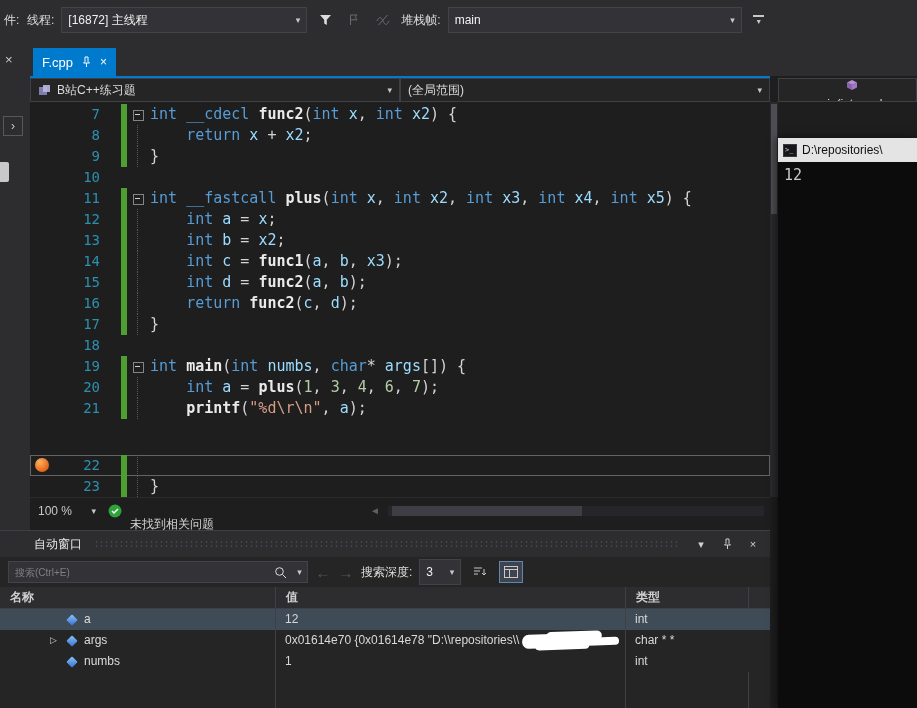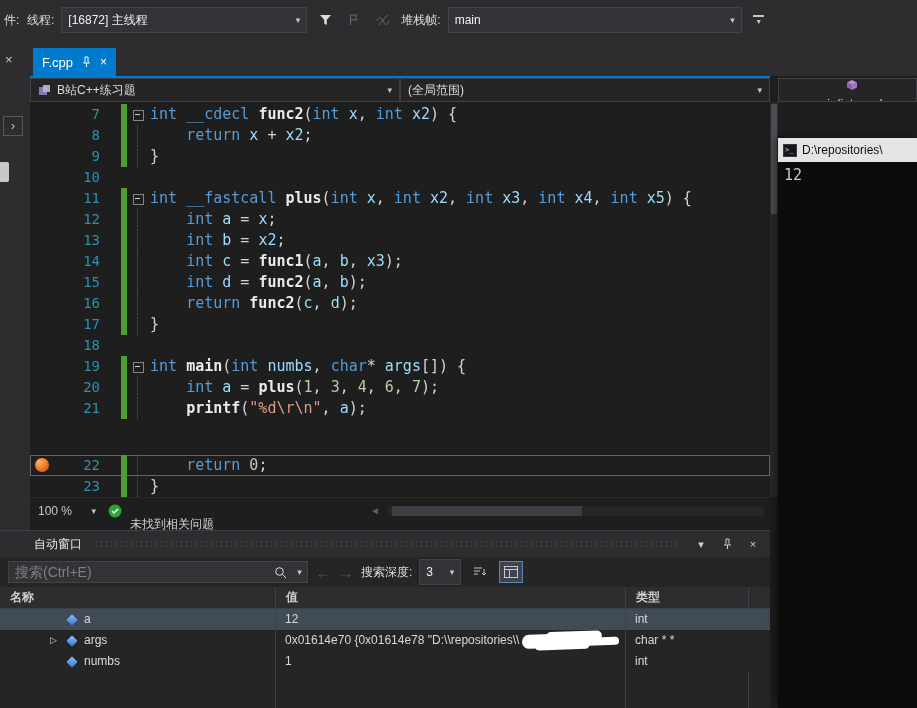"return 0;" div.code { html: <div><span> </span><span>return </span><span>0</span><span>;</span></div> -> none }
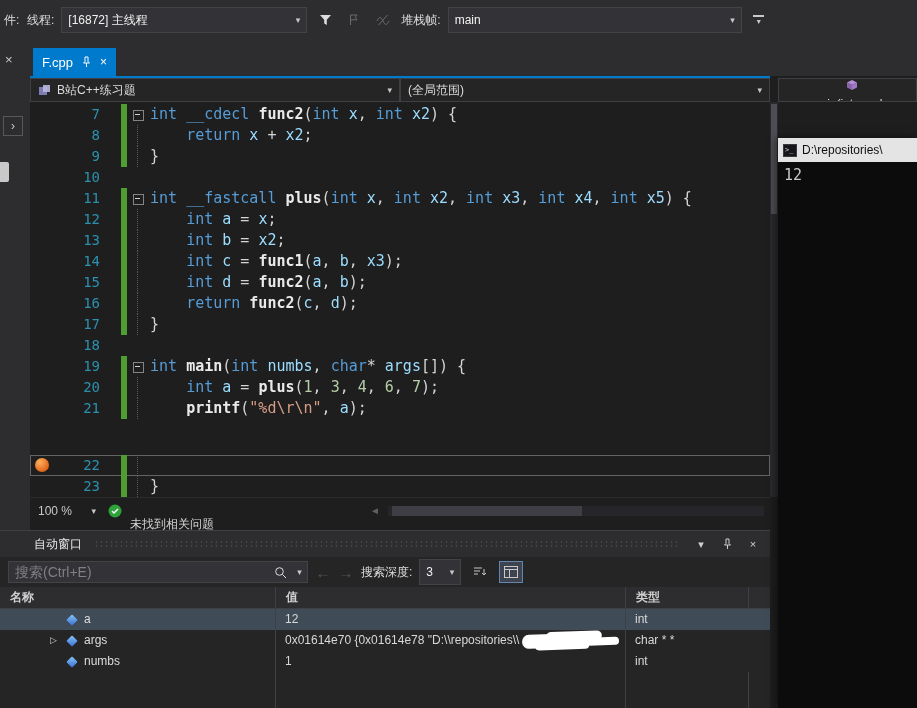"搜索(Ctrl+E)" .searchbox input { font-size: 14px -> 10px }
